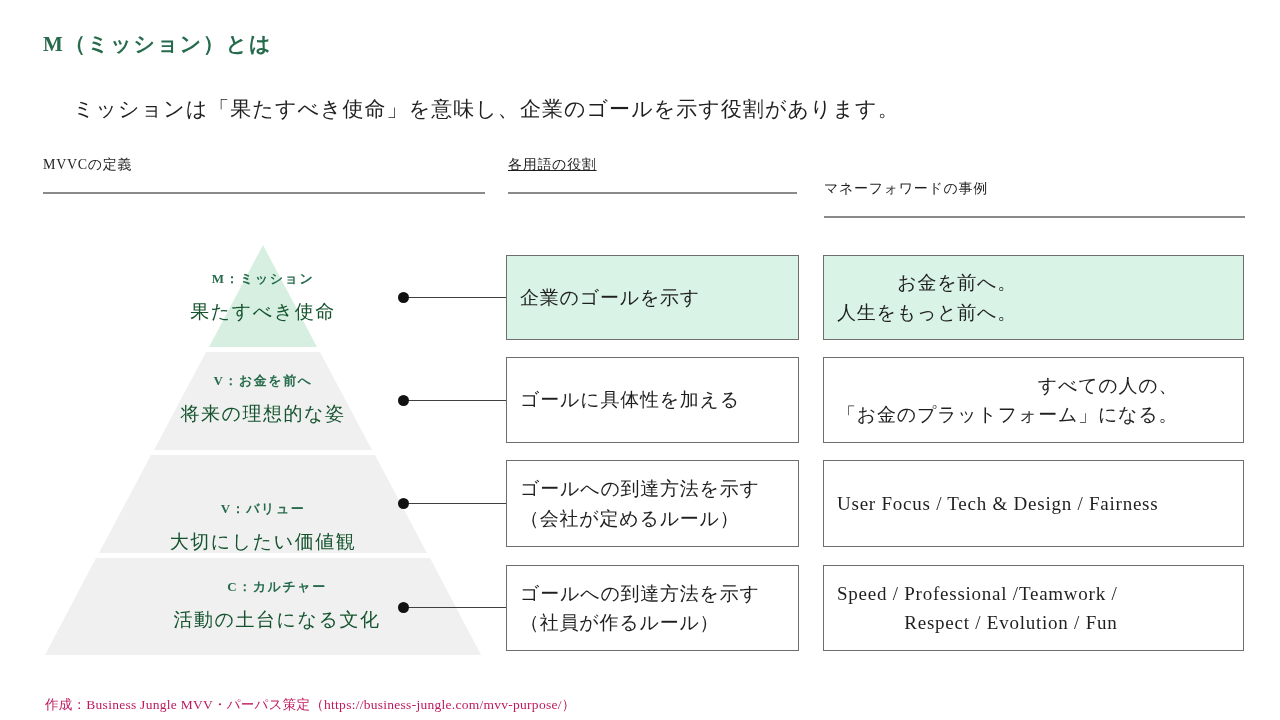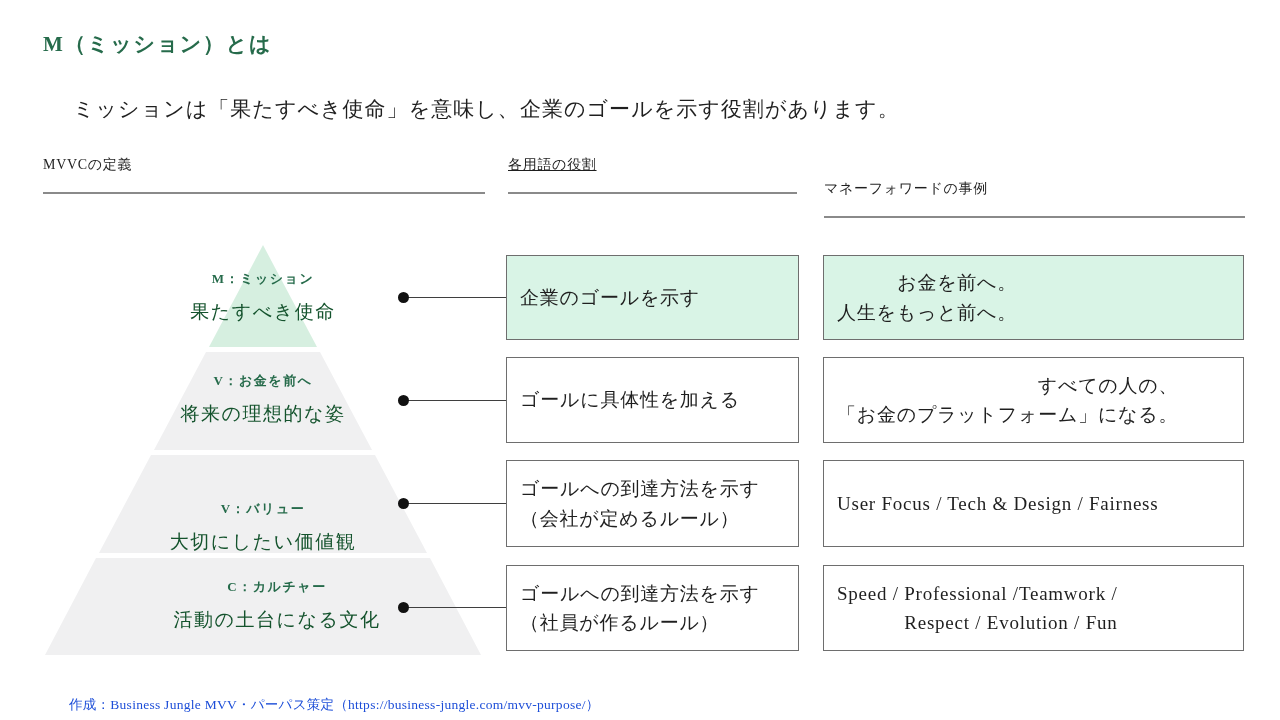"作成：Business Jungle" .footer { color: #1d4ed8 -> #be185d; margin-left: 24px -> none }
